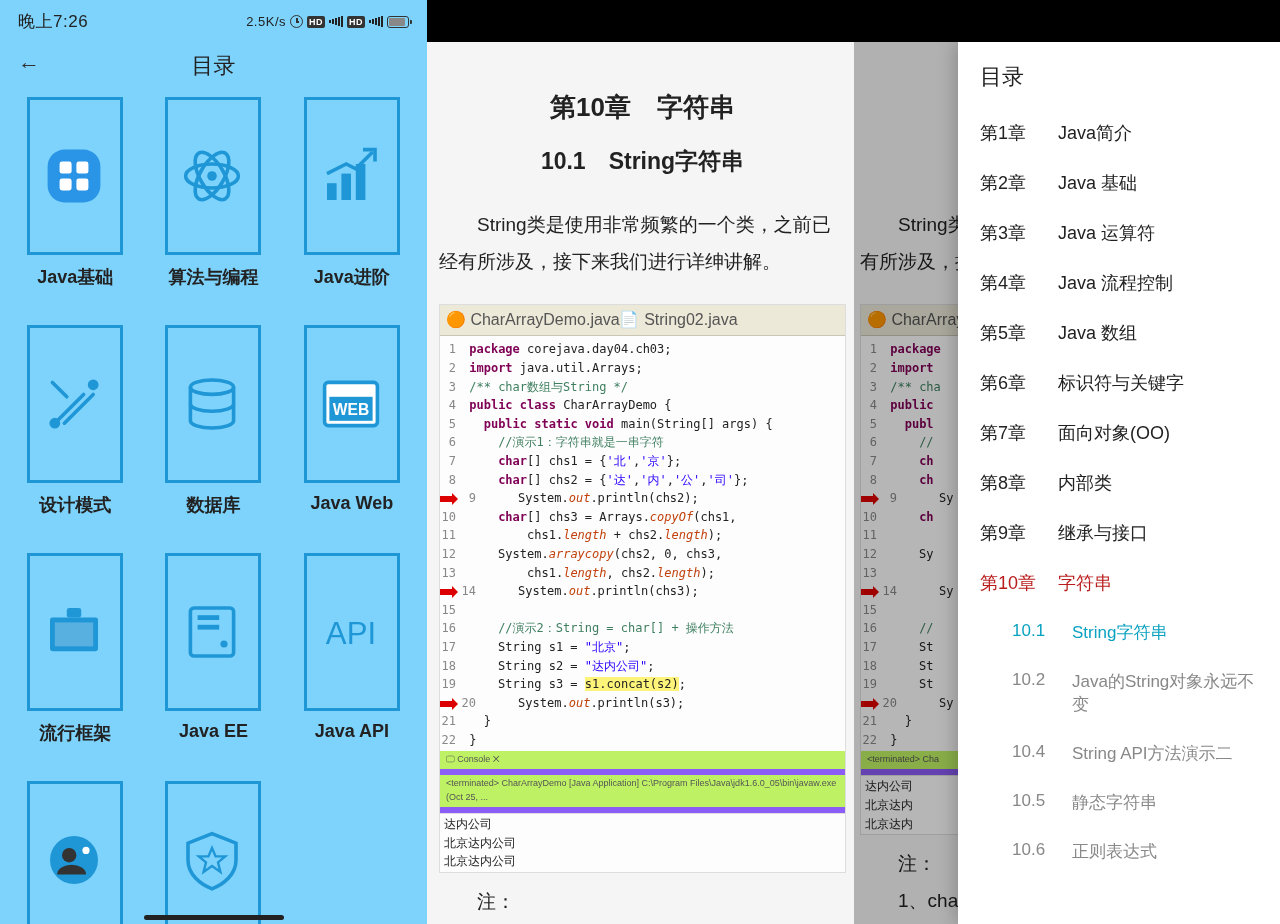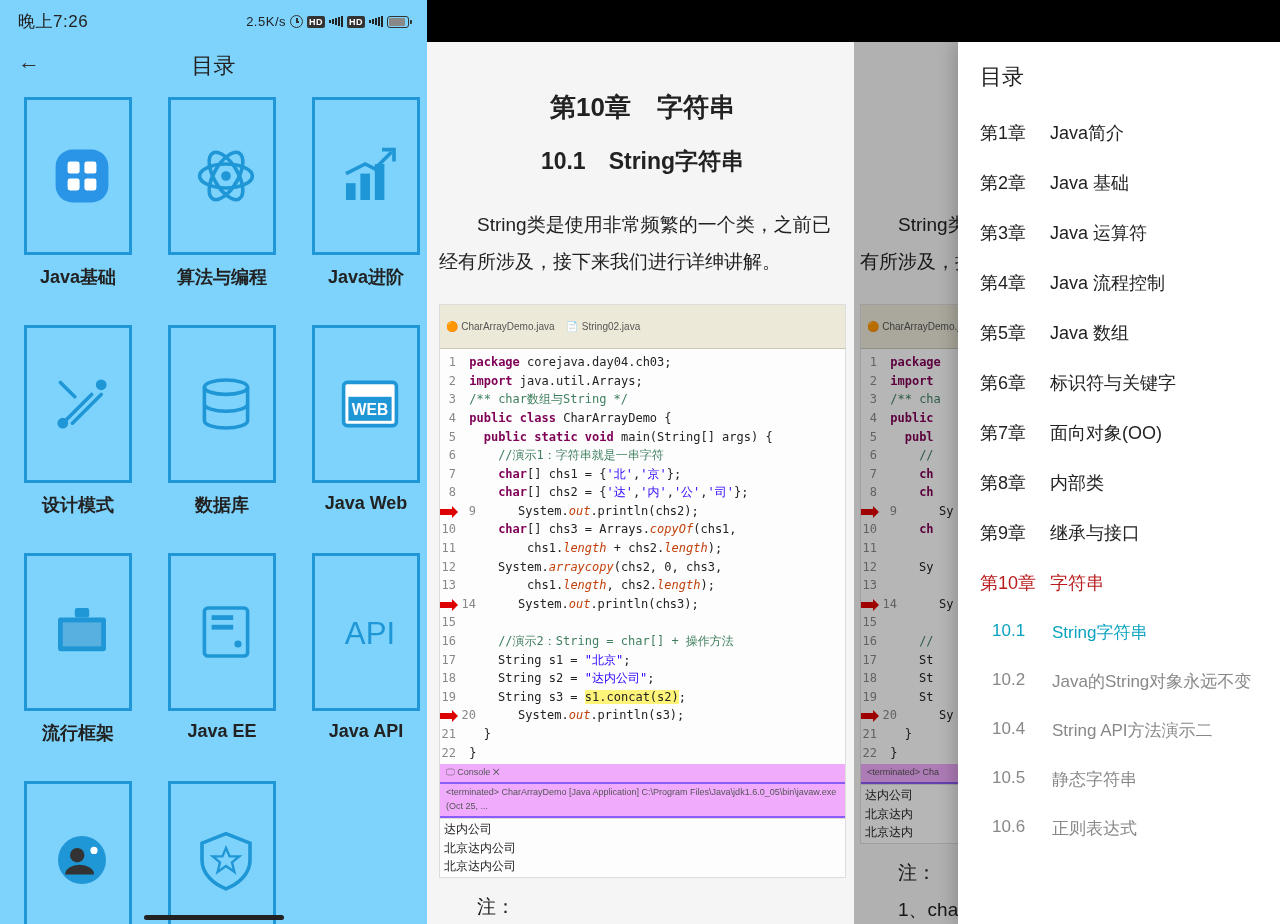"第1章" .ch { gap: 8px -> 16px }
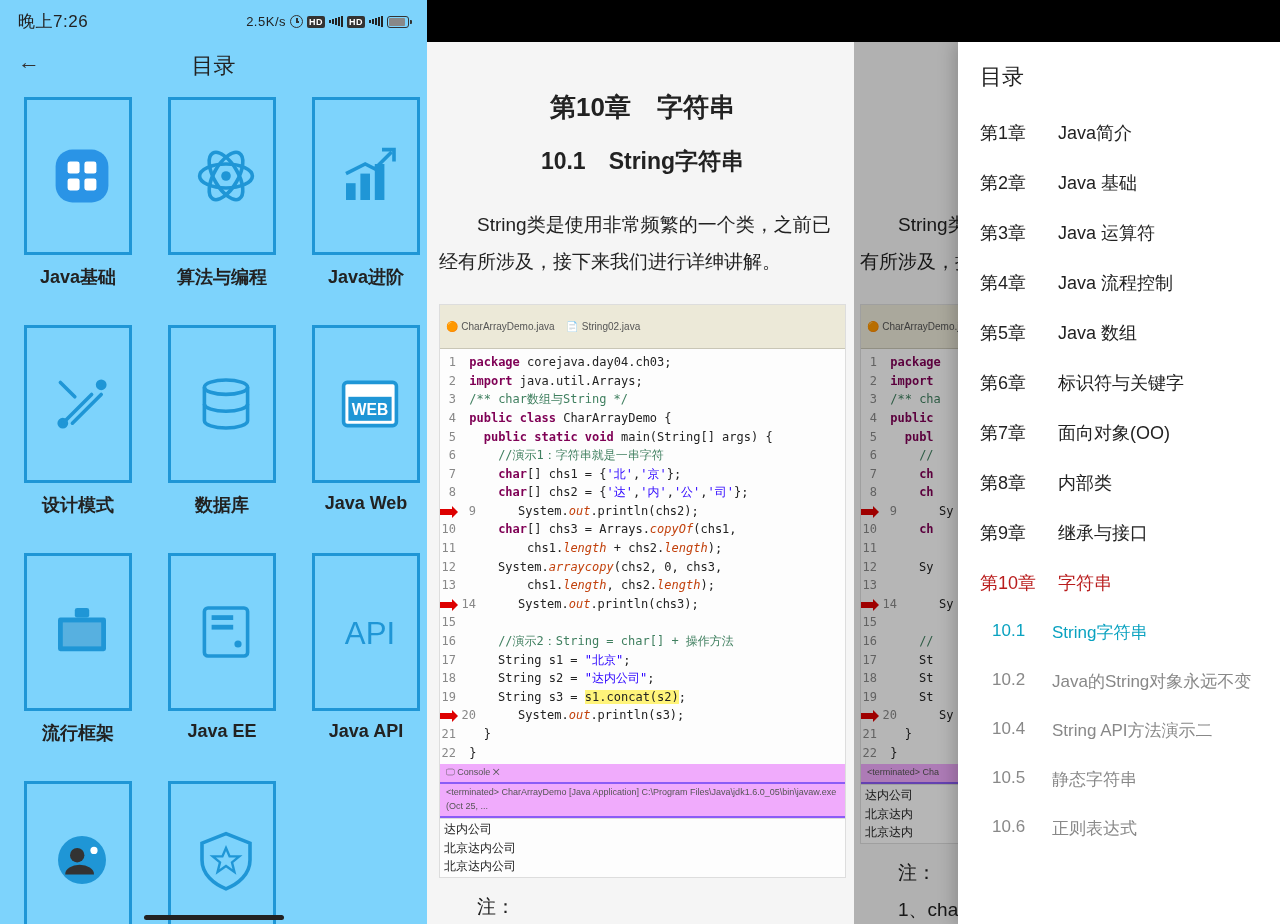"🟠 CharArrayDemo.java" .codeimg .tabs { font-size: 10px -> 16px; gap: 12px -> 0; padding: 14px 6px -> 3px 6px }
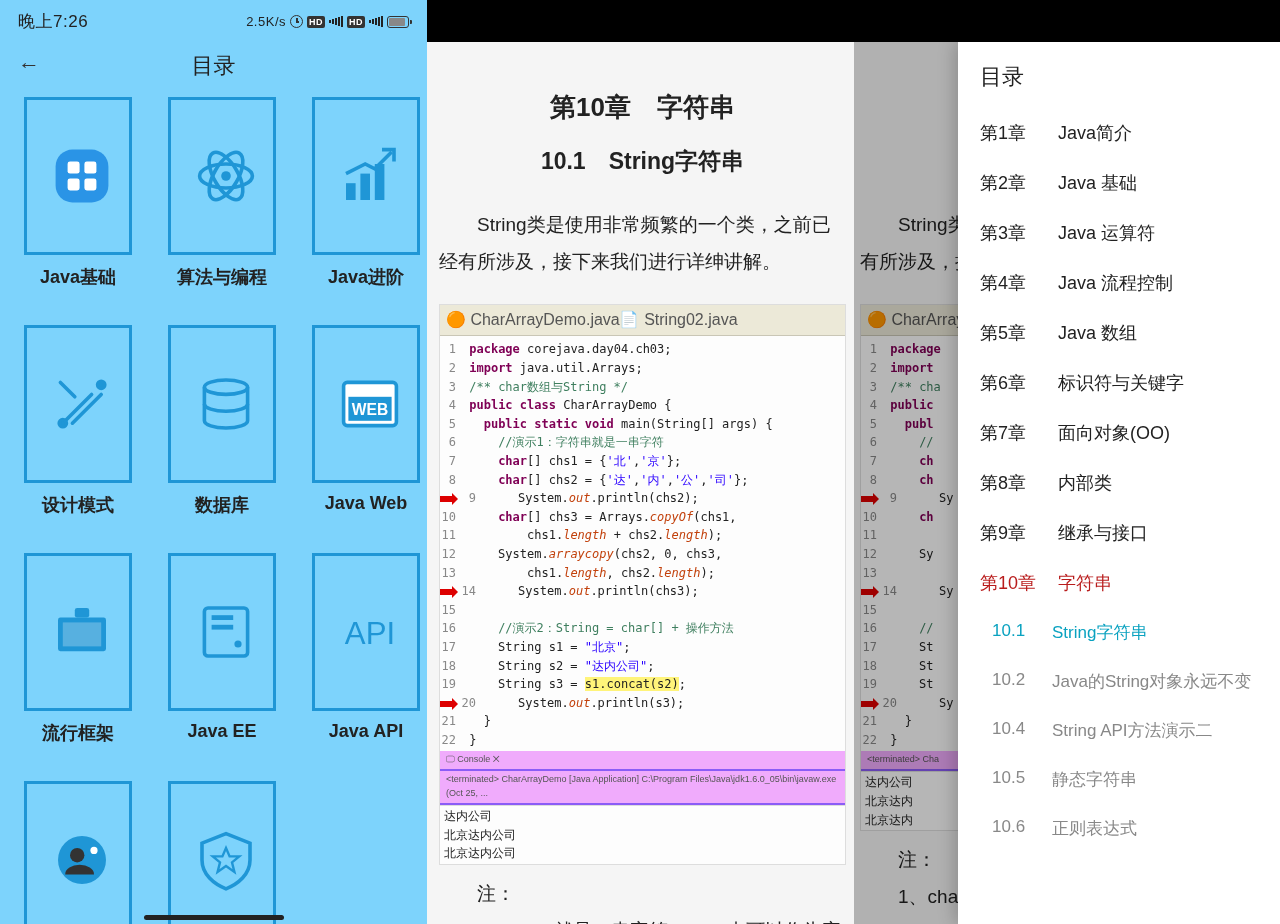"WEB" .tile .box { justify-content: center -> flex-start; width: 108px -> 96px }
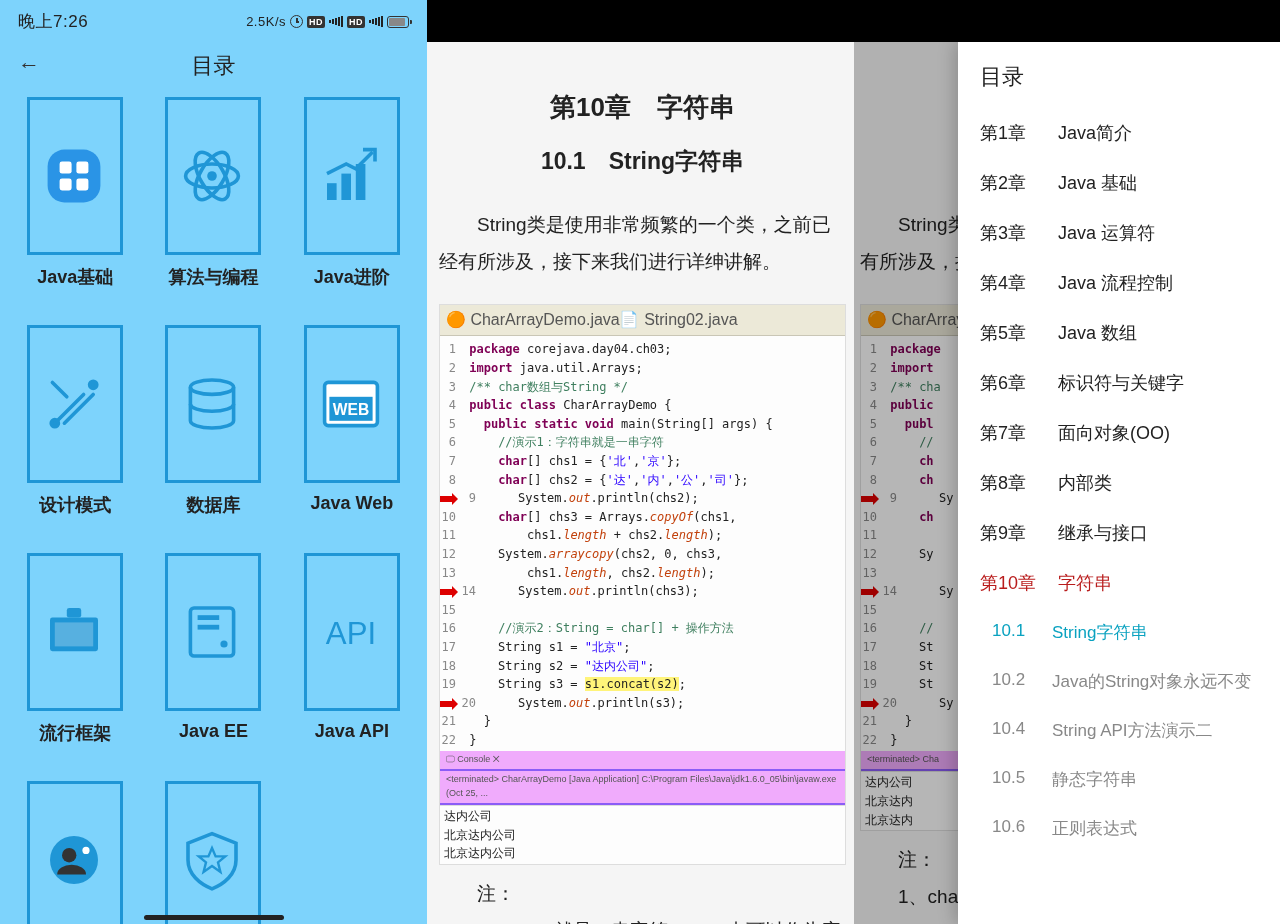"10.1" .sublist .sub .sn { margin-left: none -> 20px }
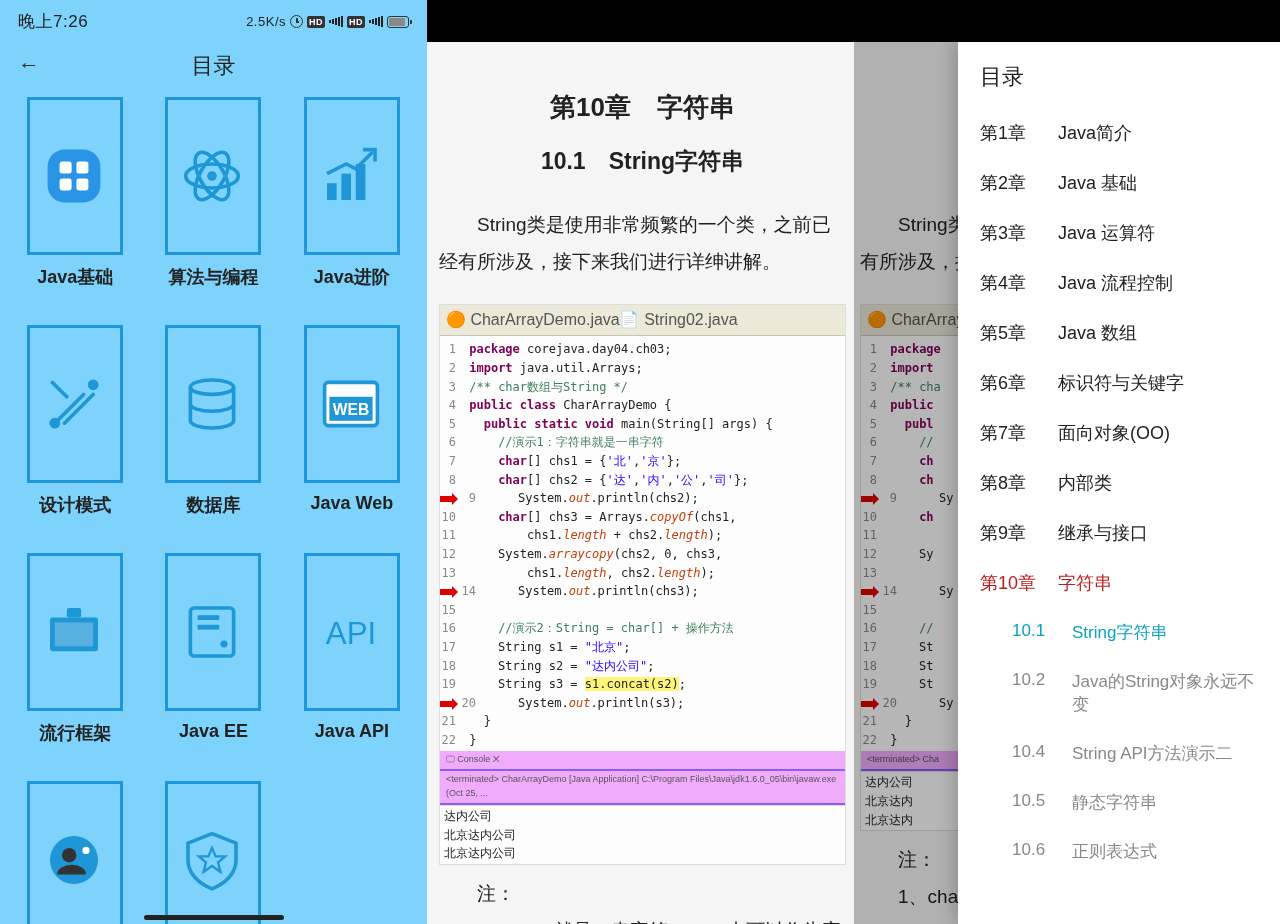"🖵 Console ✕" .consolehdr { background: #f0abfc -> #bef264; border-bottom: 2px solid #8b5cf6 -> 6px solid #8b5cf6 }
